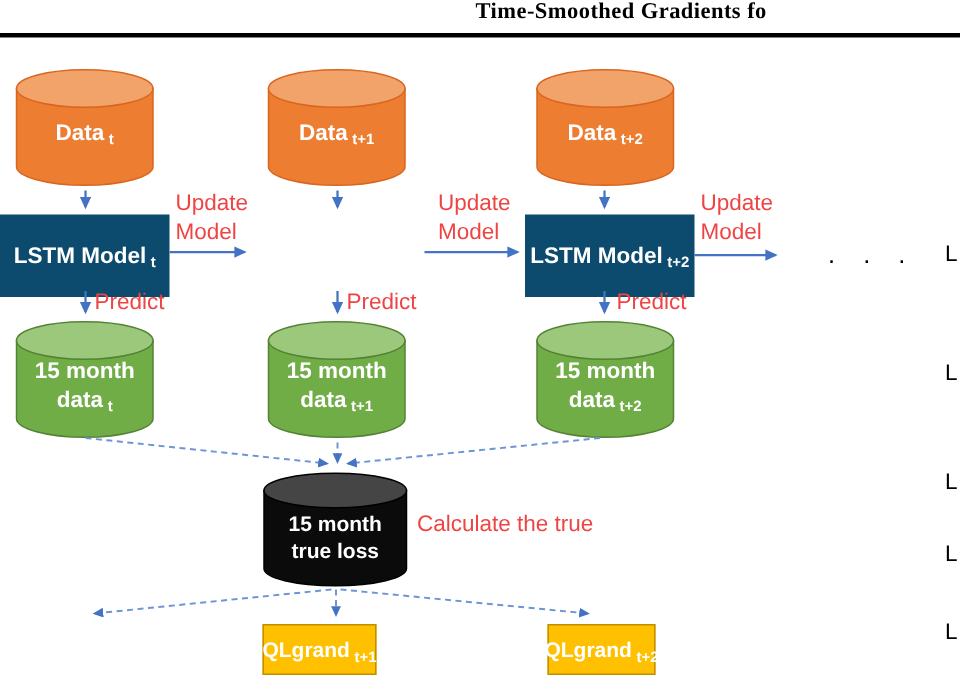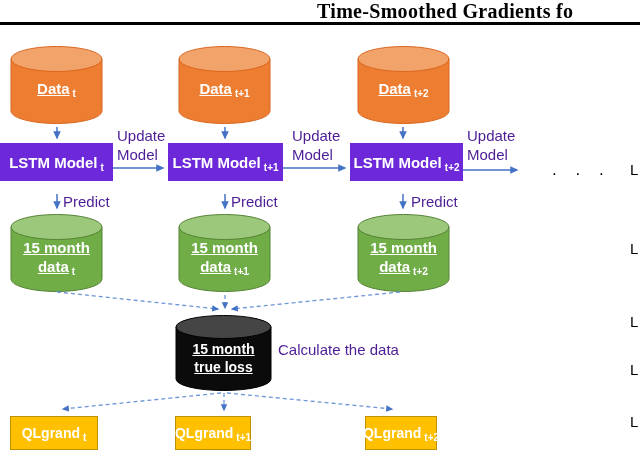"Time-Smoothed Gradients fo" .title { font-size: 20px -> 15px }
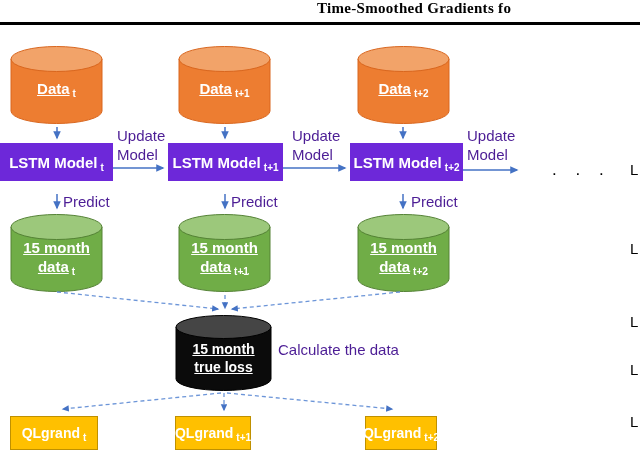"Data t" .cyl .lbl { text-decoration: underline -> none }
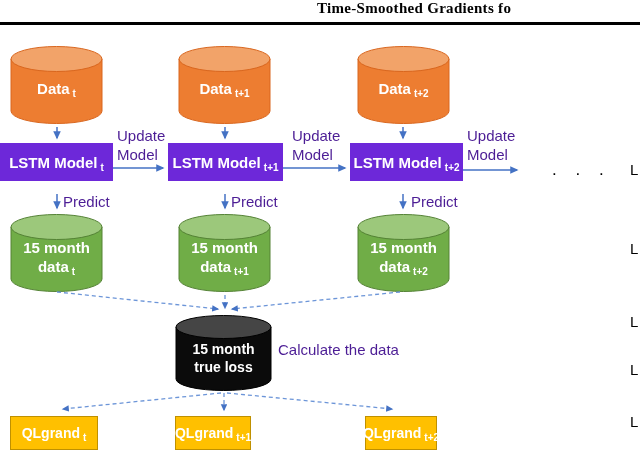"Update" .note { color: #4c1d95 -> #ef4444 }
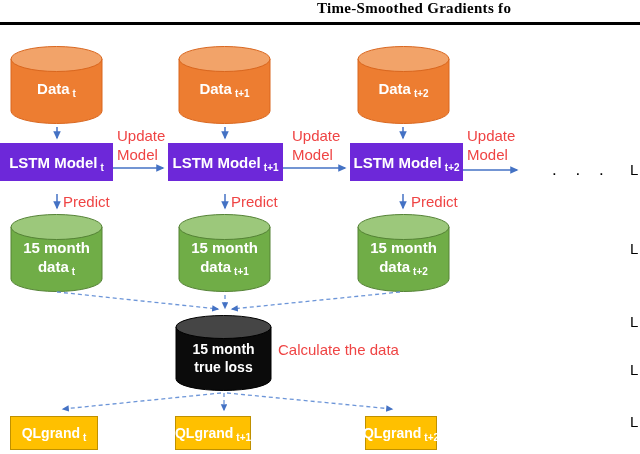"LSTM Model t" .lstm { background: #6d28d9 -> #0c4a6e; height: 38px -> 55px }
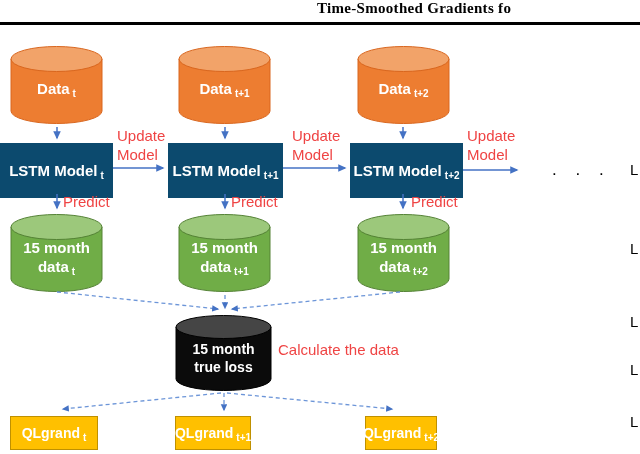"LSTM Model t+1" div.box { html: <div> <span><span>LSTM Model</span><span>t+1</span></span> </div> -> none }
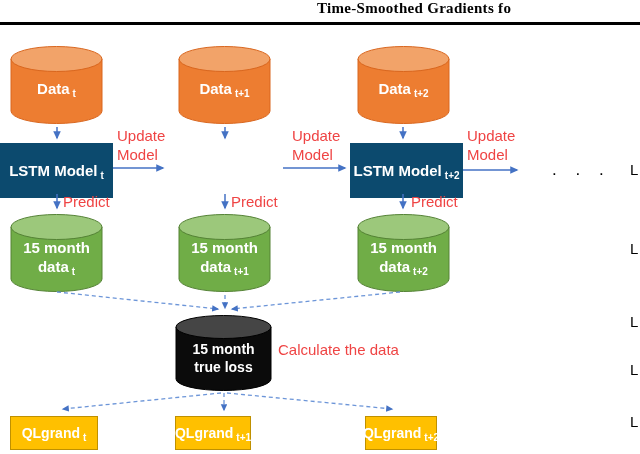"Calculate the data" div.note { text: data -> true }
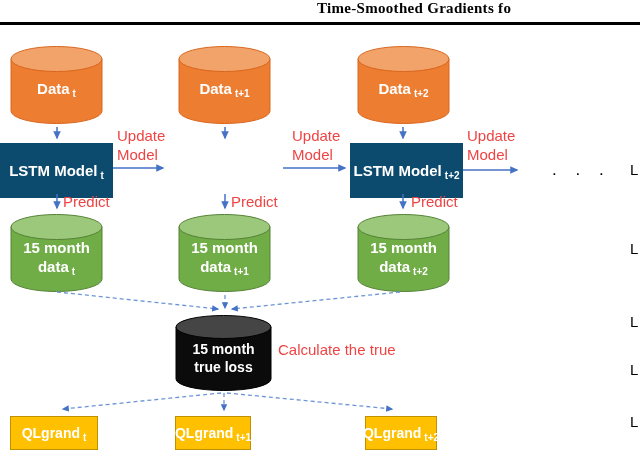"QLgrand t" div.box { html: <div> <span><span>QLgrand</span><span>t</span></span> </div> -> none }
